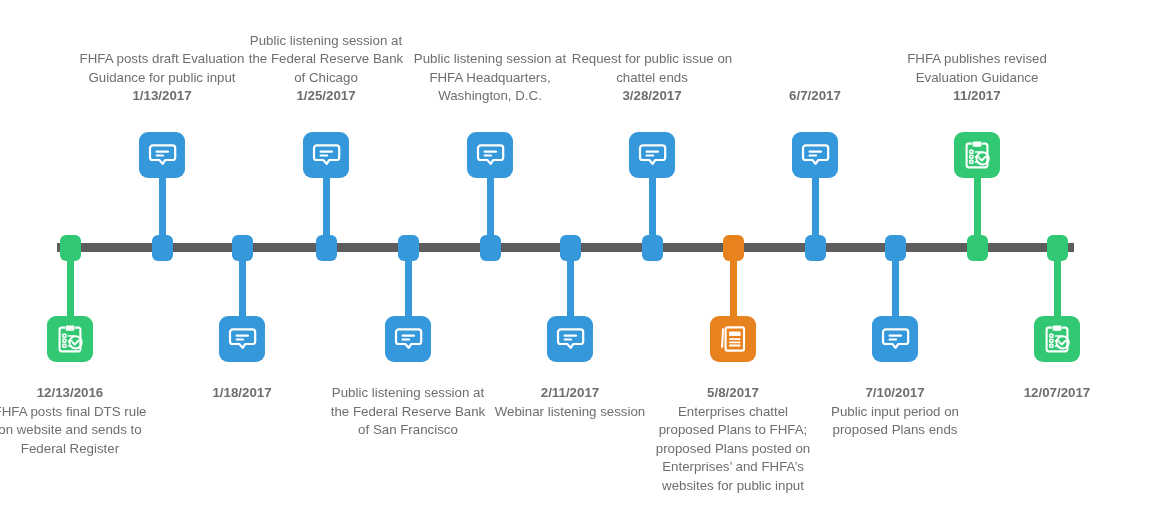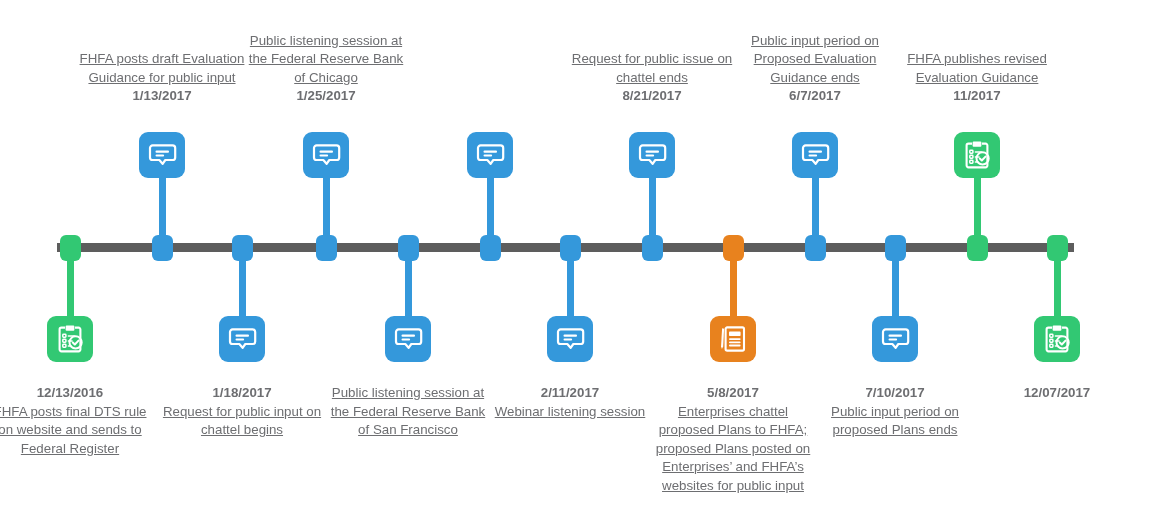"Public listening session at the" .label .desc { text-decoration: underline -> none }
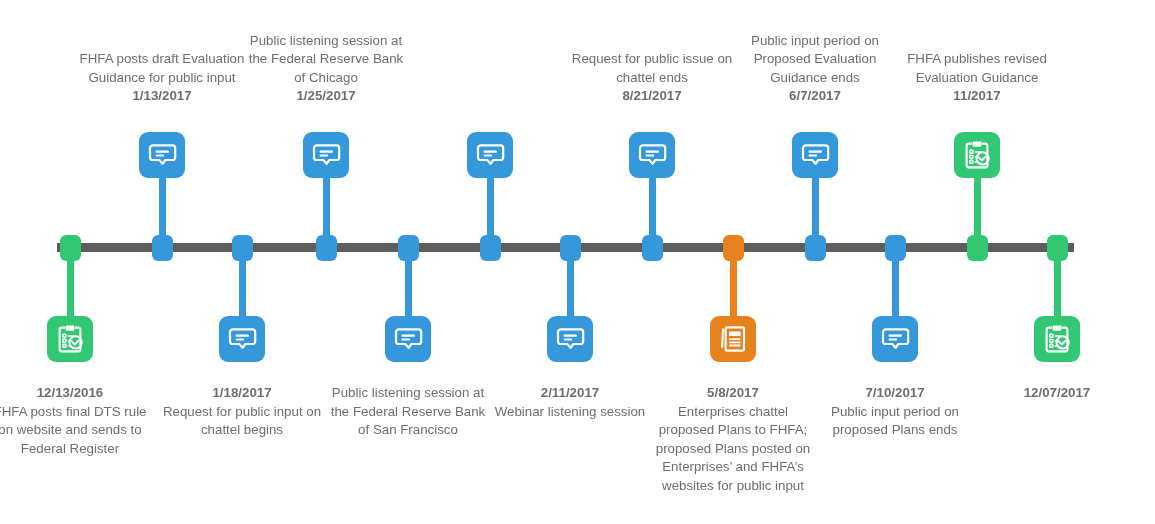"Public input period on Proposed Evaluation" span.desc { html: <span>Public input period on Proposed Evaluation Guidance ends</span> -> none }
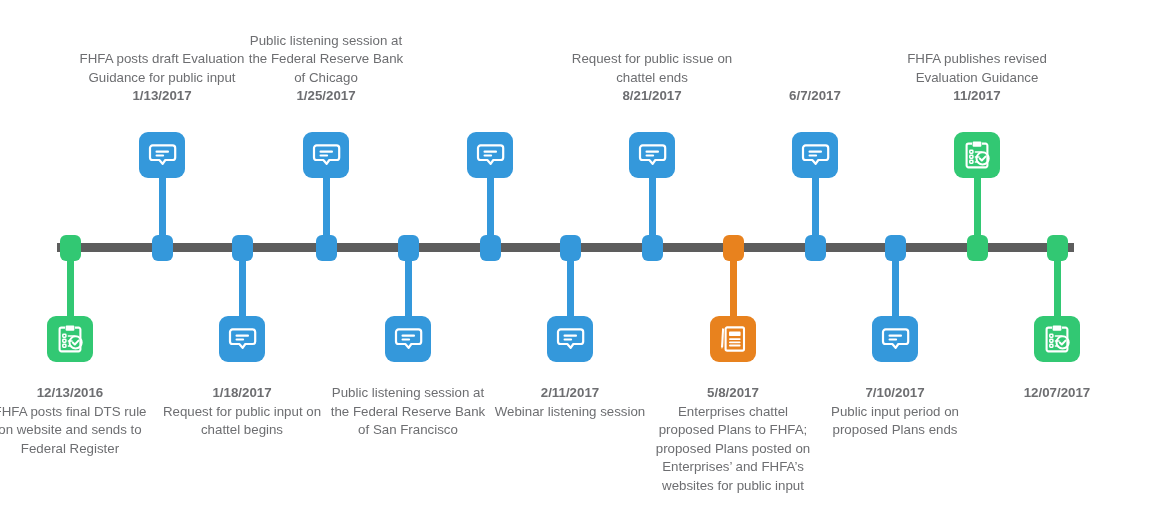"Public listening session at FHFA" span.desc { html: none -> <span>Public listening session at FHFA Headquarters, Washington, D.C.</span> }
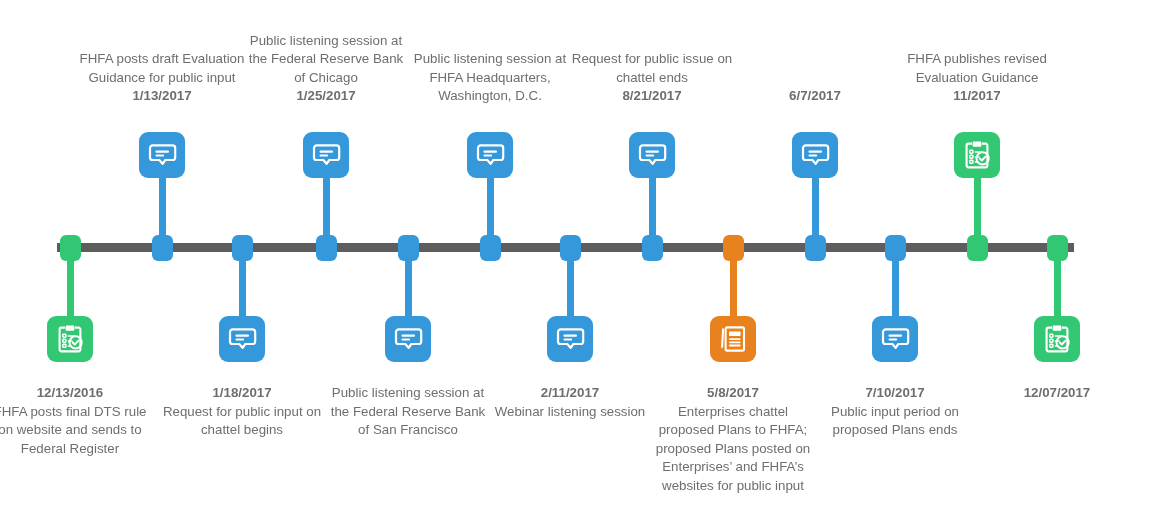"8/21/2017" span.date { text: 8/21/2017 -> 3/28/2017 }
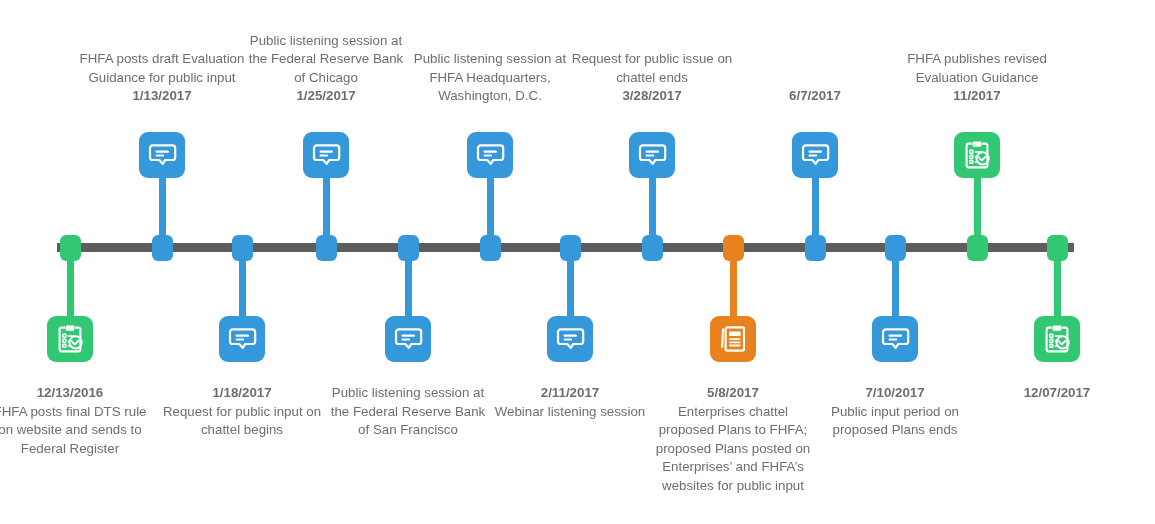"Request for public input on" span.desc { html: <span>Request for public input on chattel begins</span> -> none }
